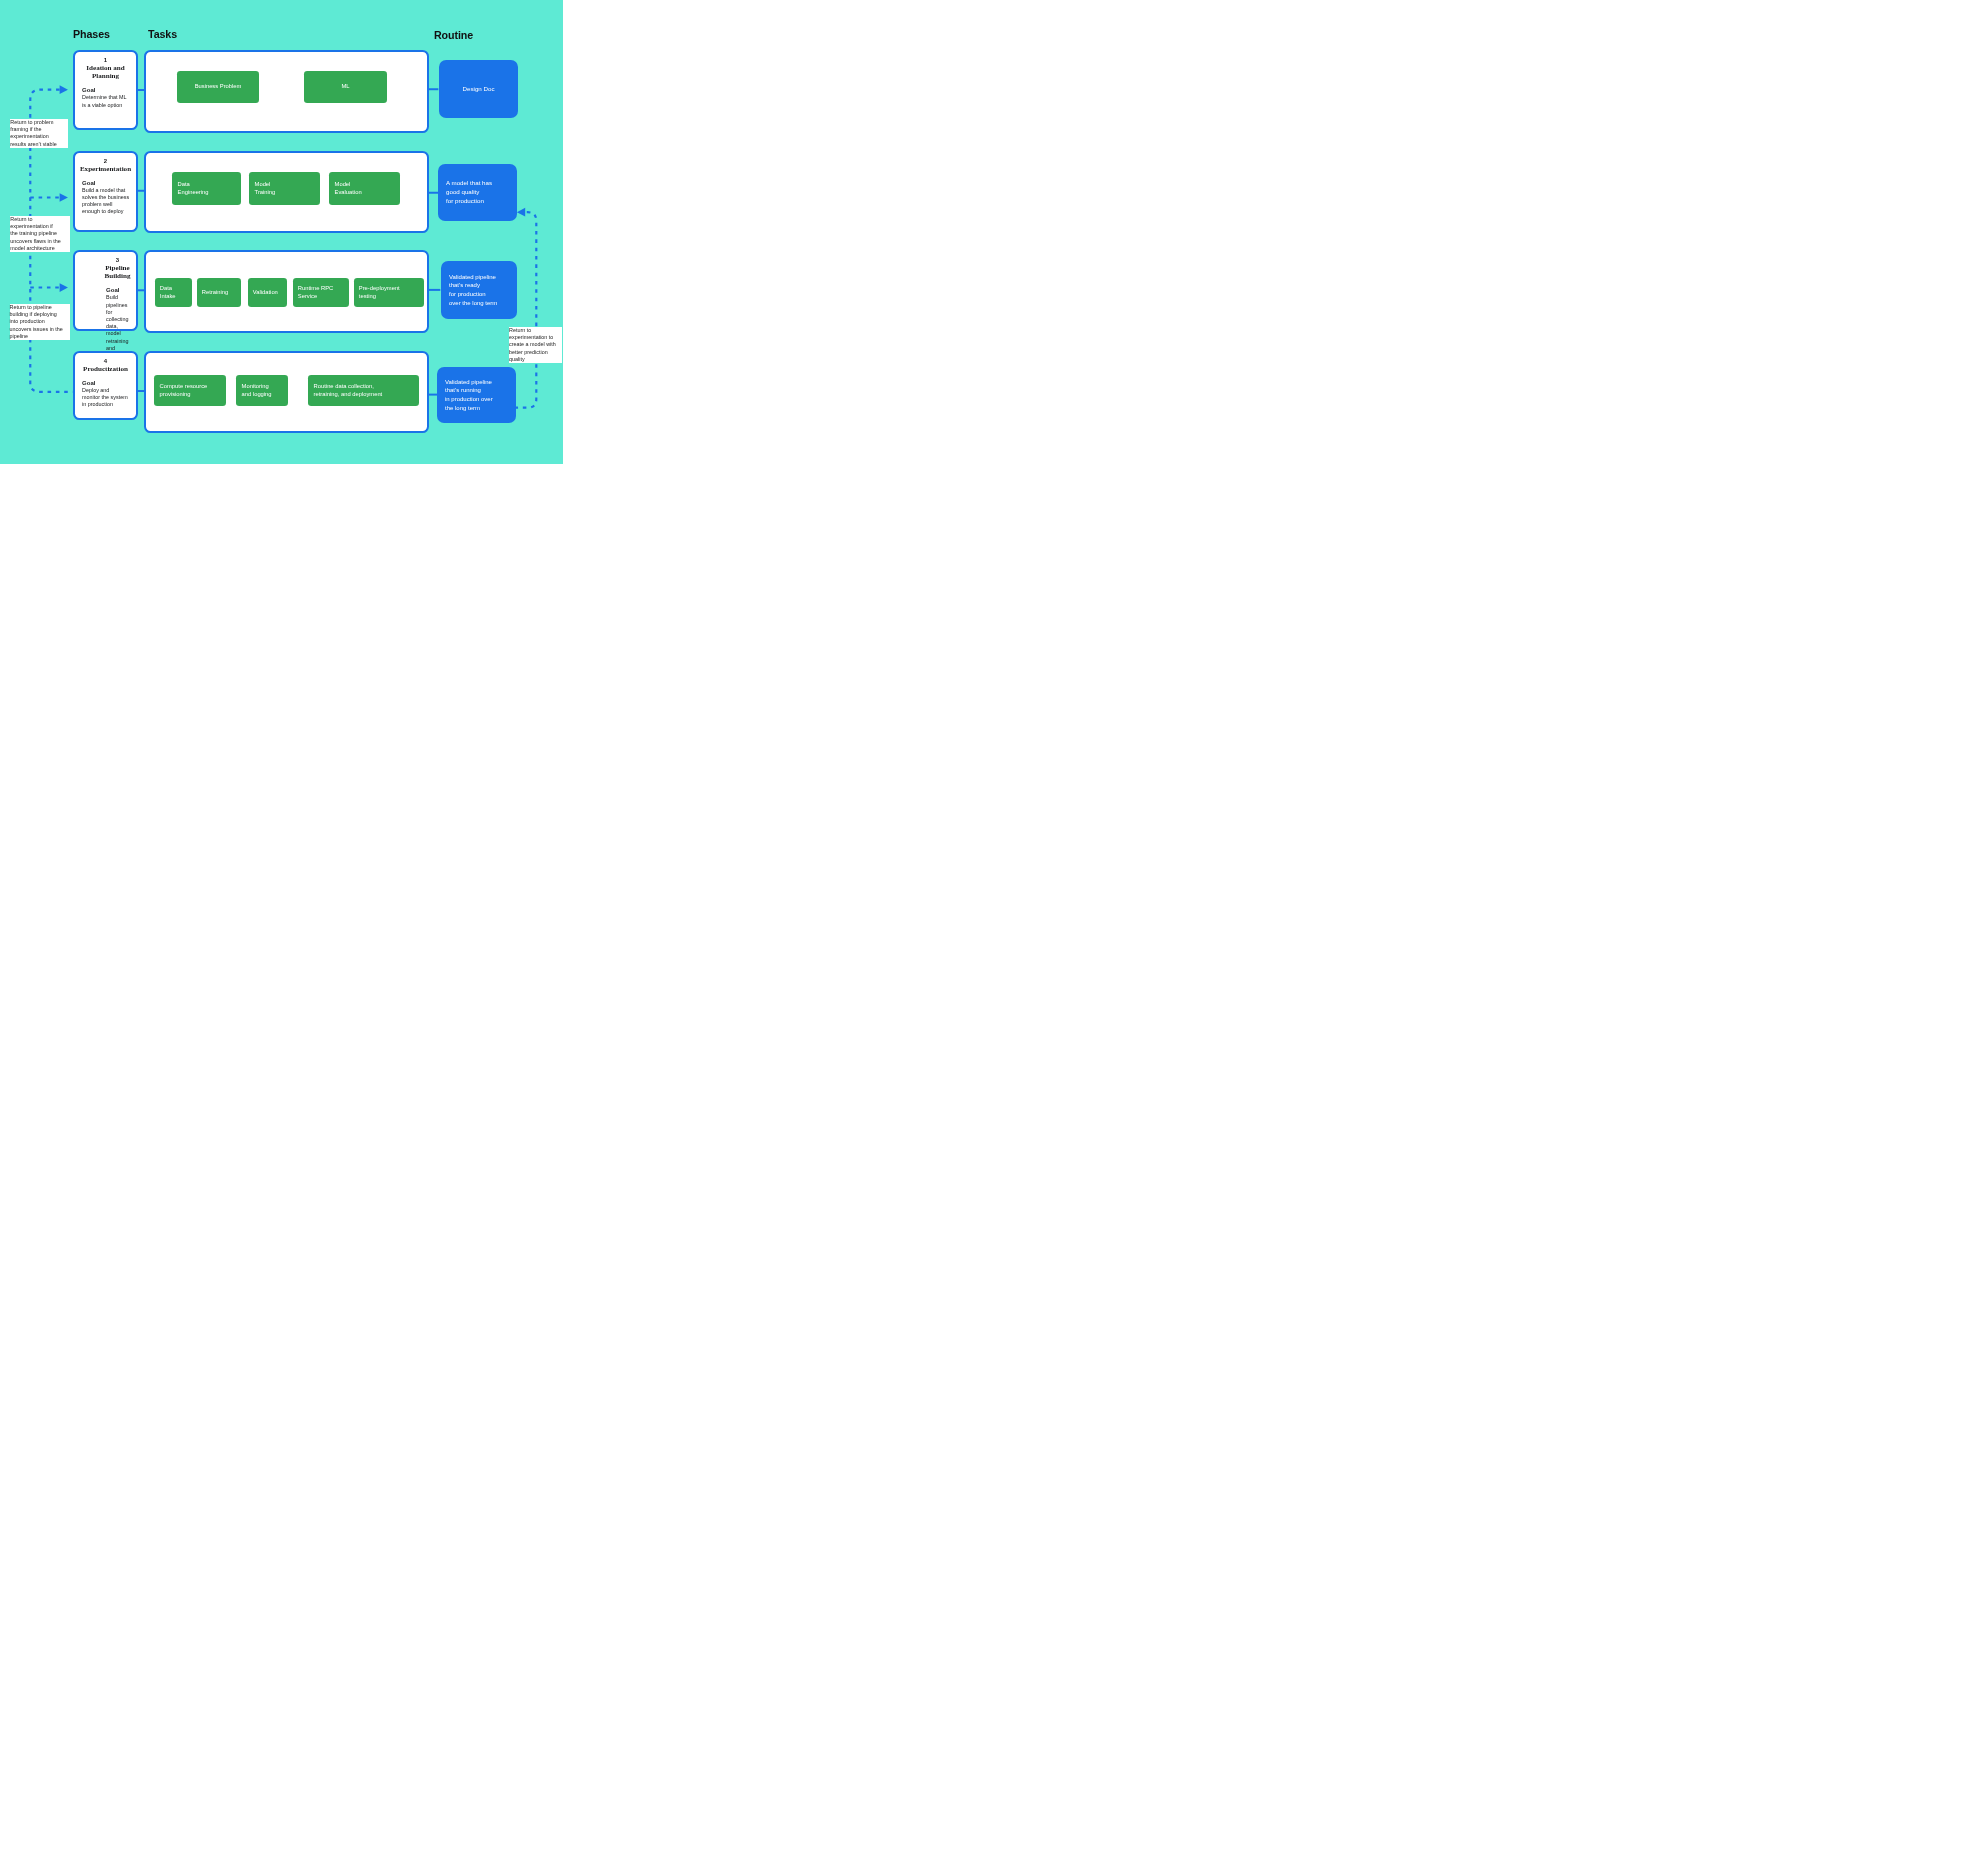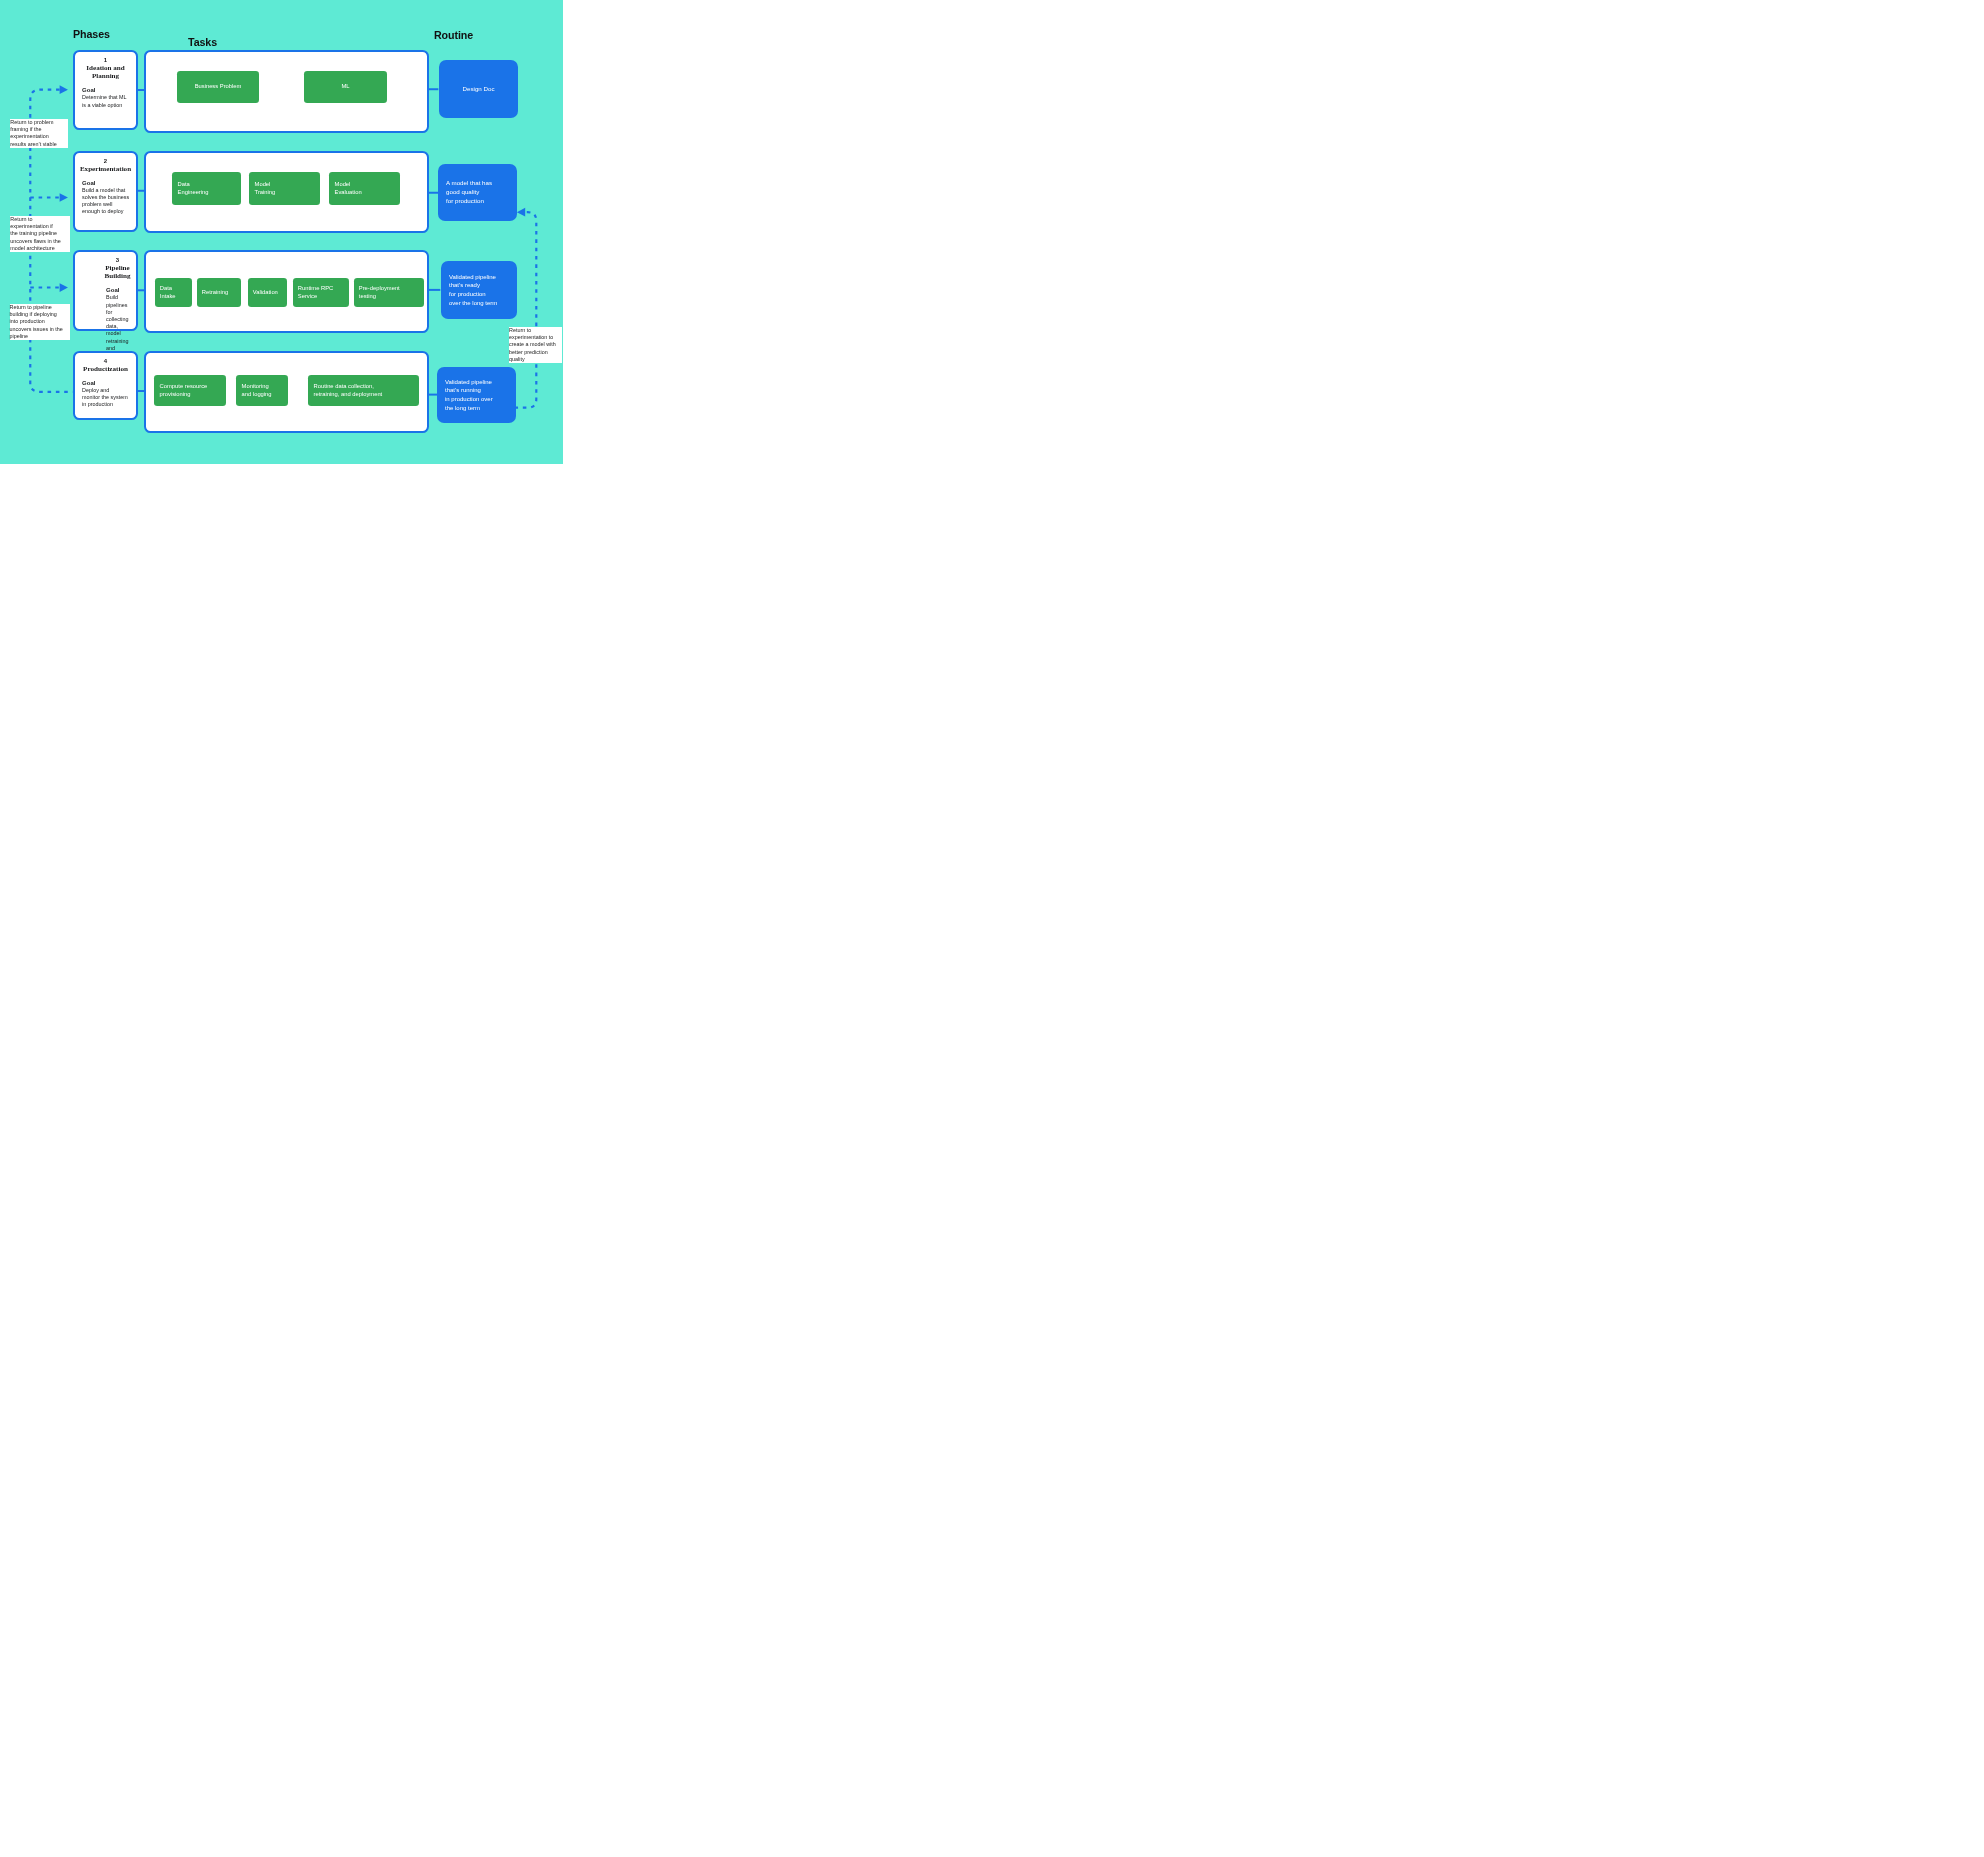"Tasks" div.hdr { margin-left: 40px -> none; top: 36px -> 28px }
